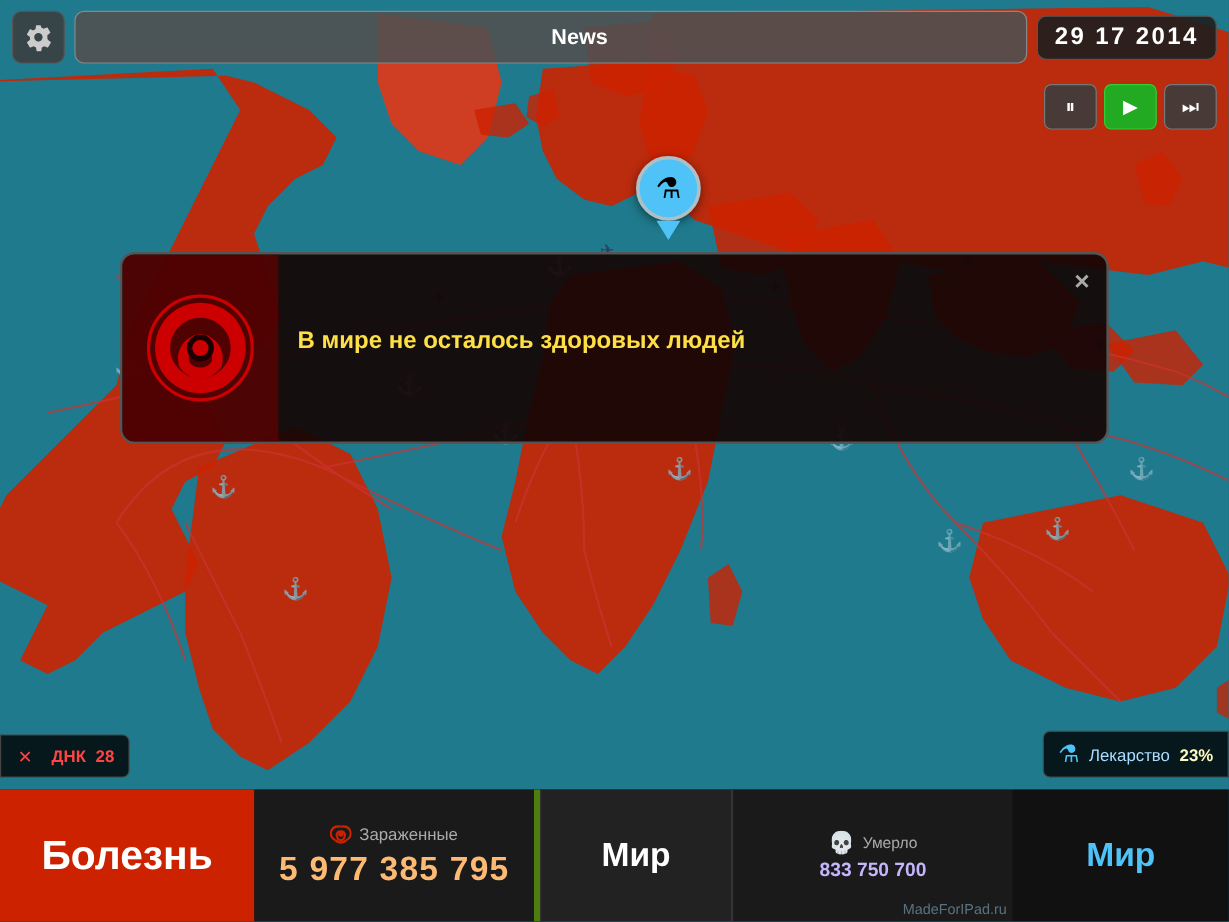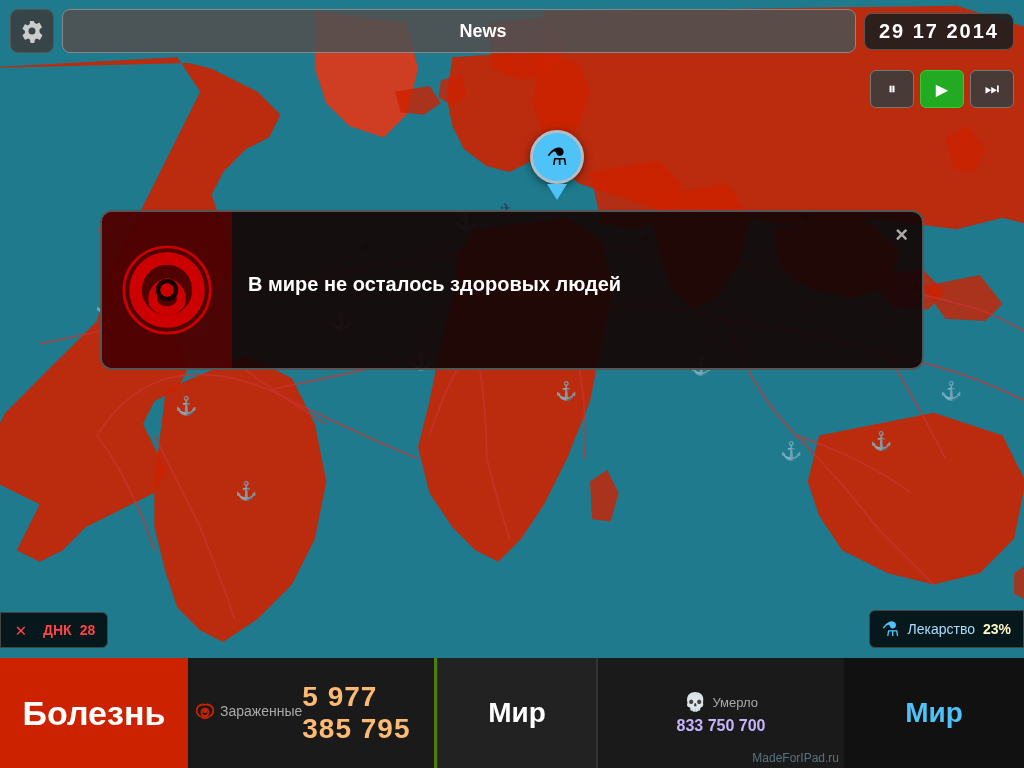"В мире не осталось здоровых" #modal-title { color: #ffffff -> #fde047 }
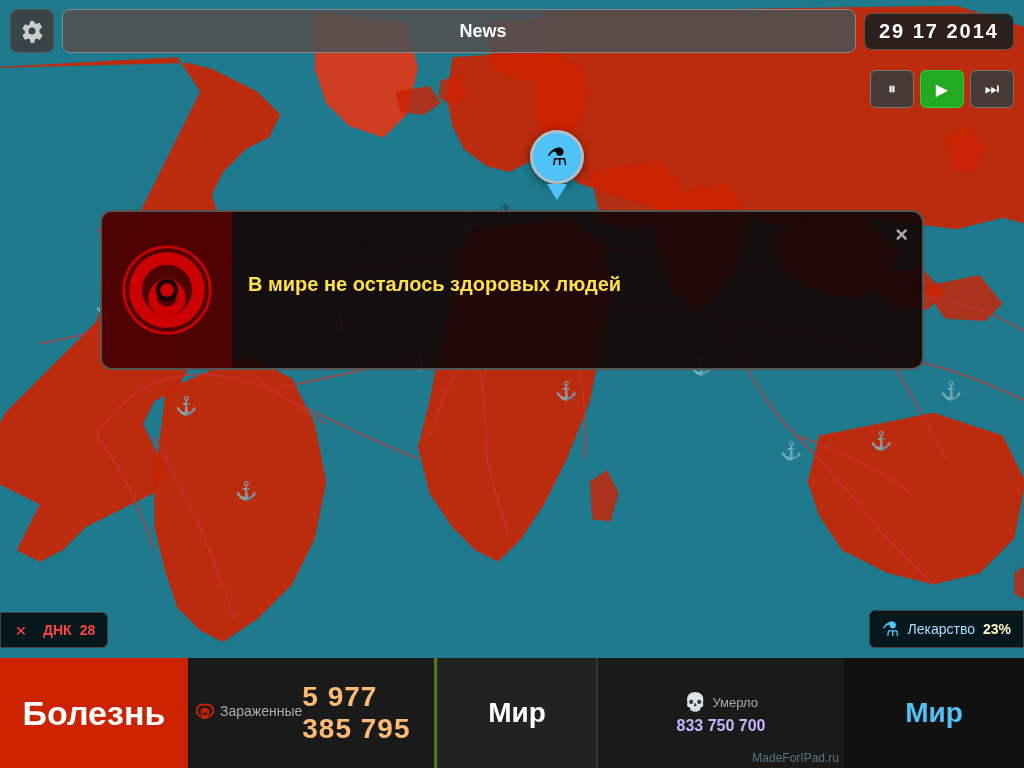"Болезнь" #disease-btn { width: 188px -> 212px }
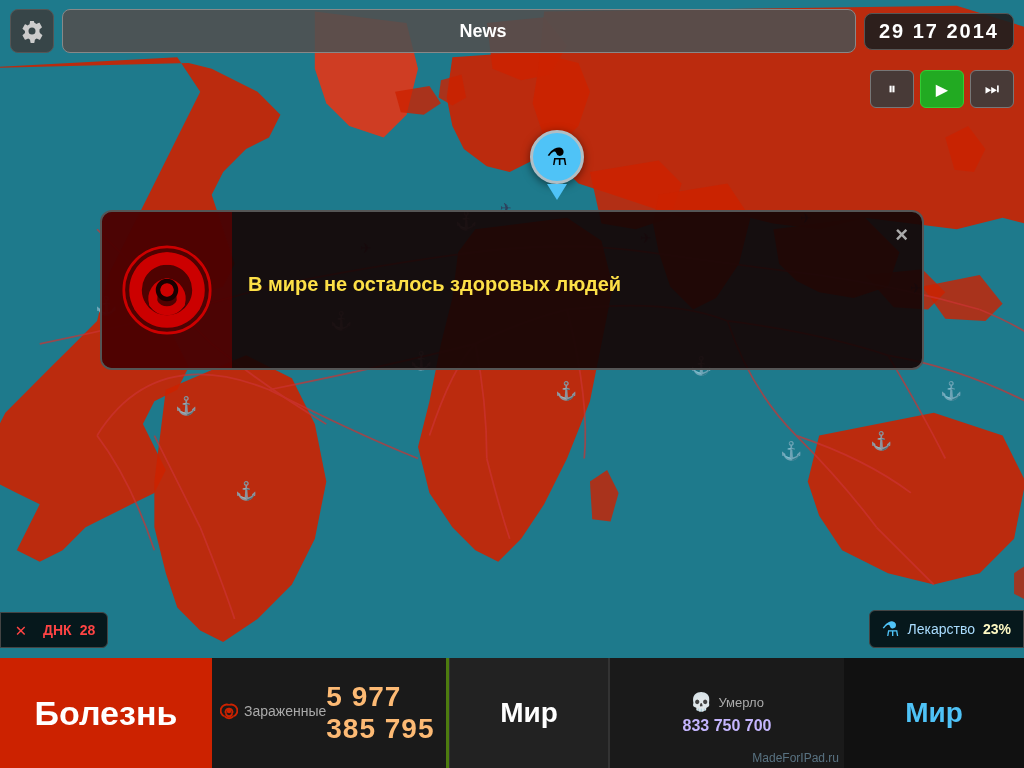"Зараженные" #infected-section { border-right: 3px solid #4d7c0f -> 5px solid #4d7c0f; flex-direction: row -> column }
